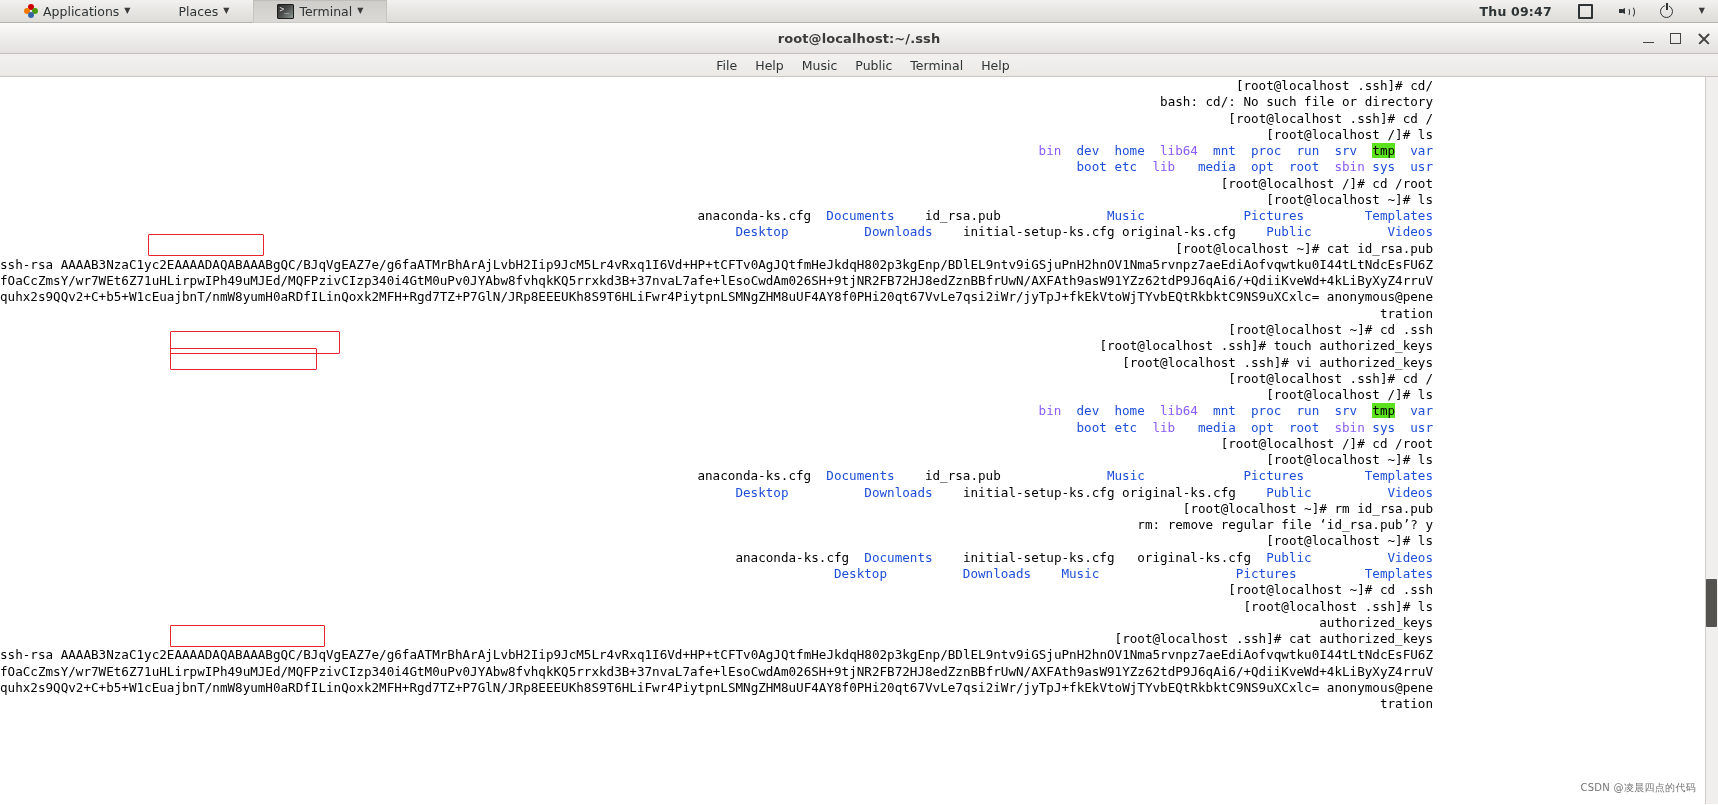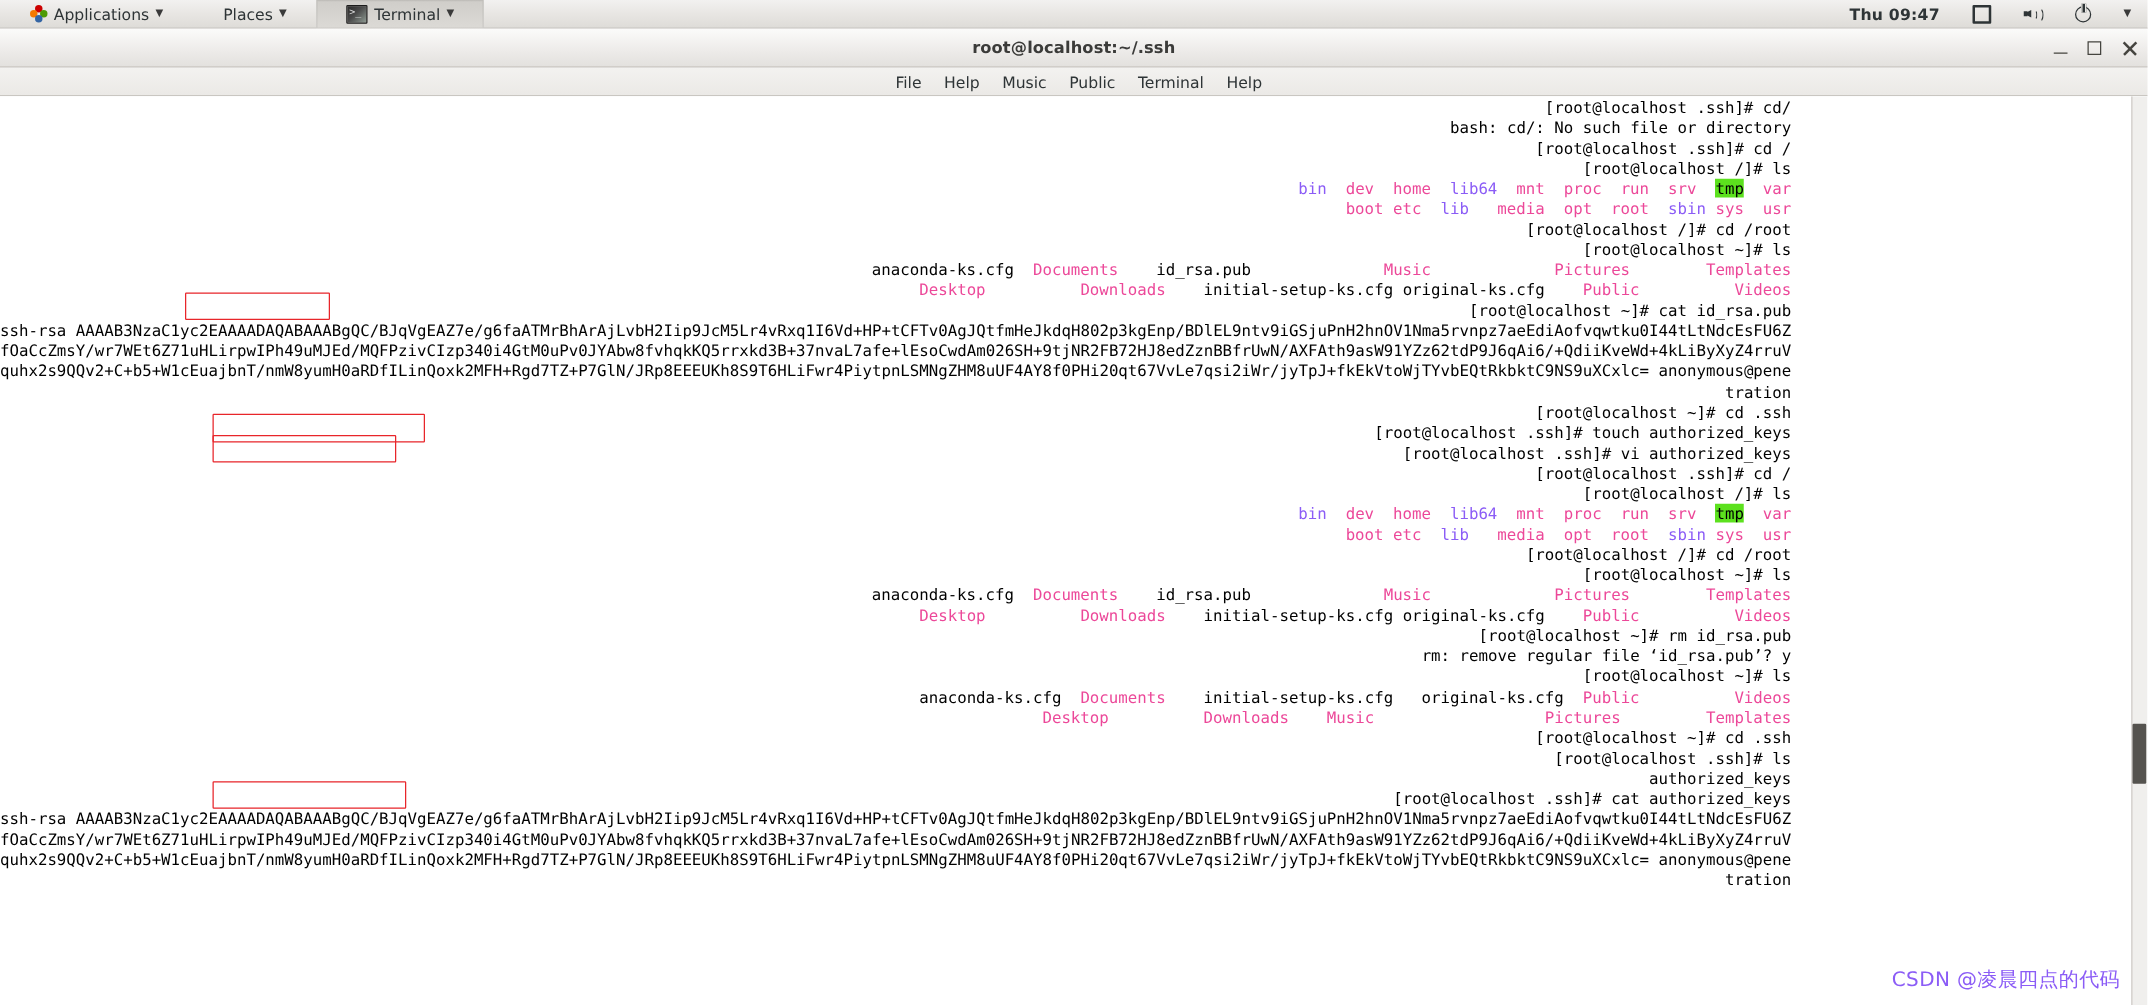"dev" .dir { color: #ec4899 -> #1d4ed8 }
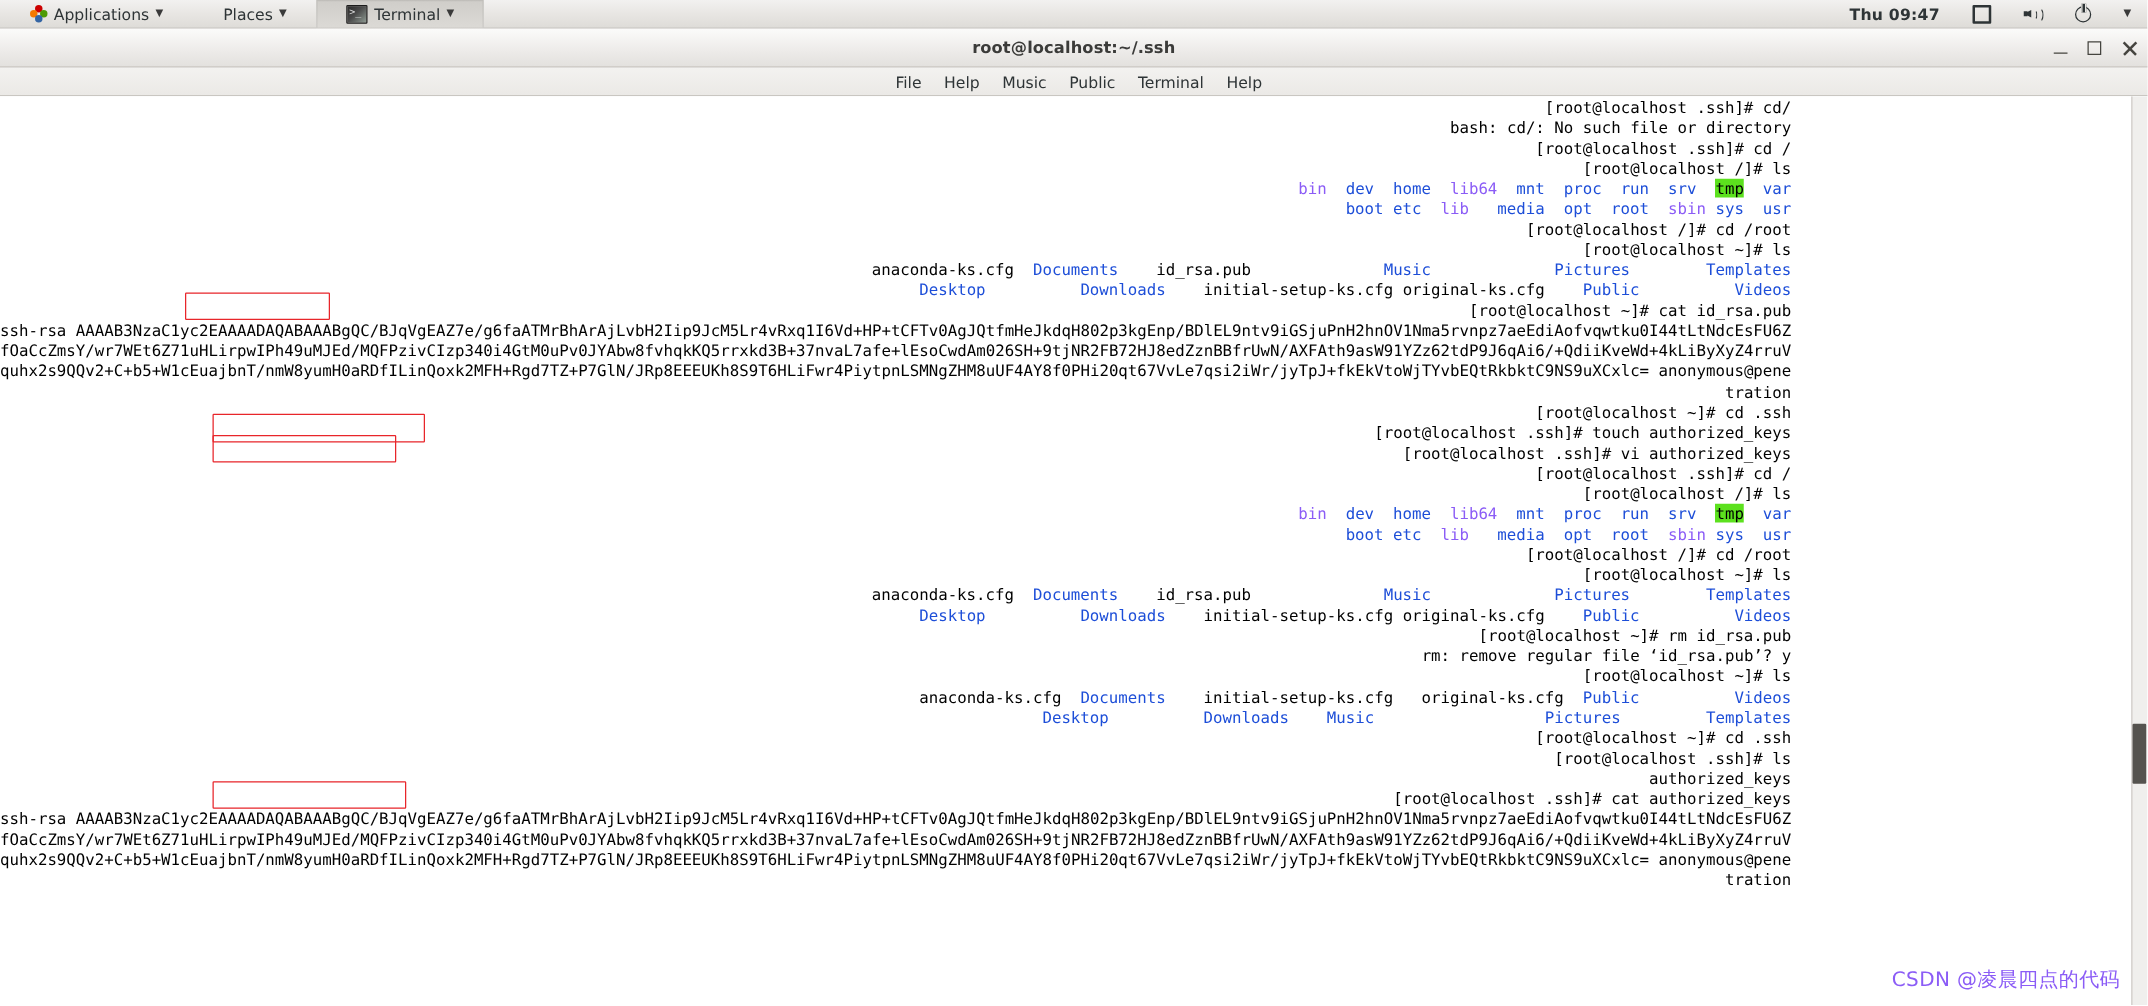"CSDN @凌晨四点的代码" #watermark { color: #8b5cf6 -> #737373; font-size: 16px -> 10px }
